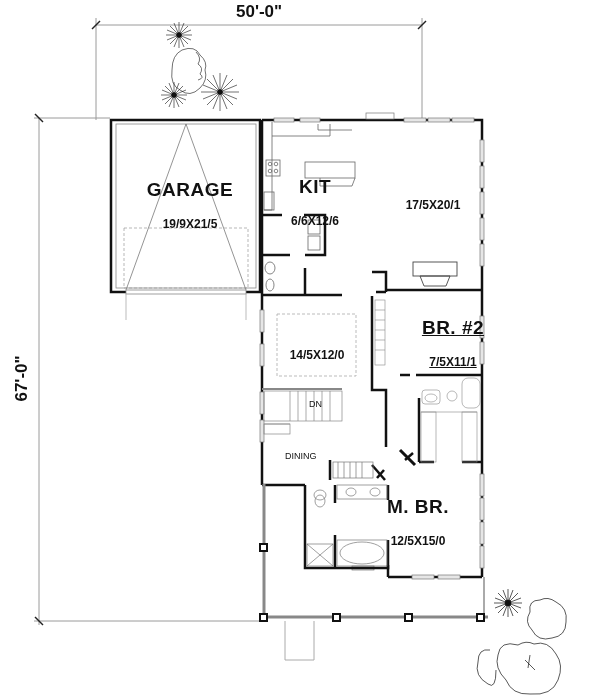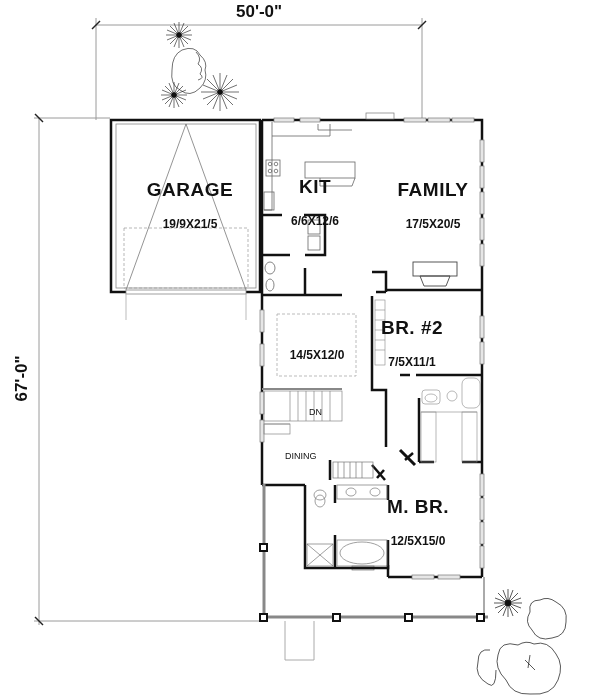"FAMILY" div.room-name { html: <div>FAMILY</div> -> none }
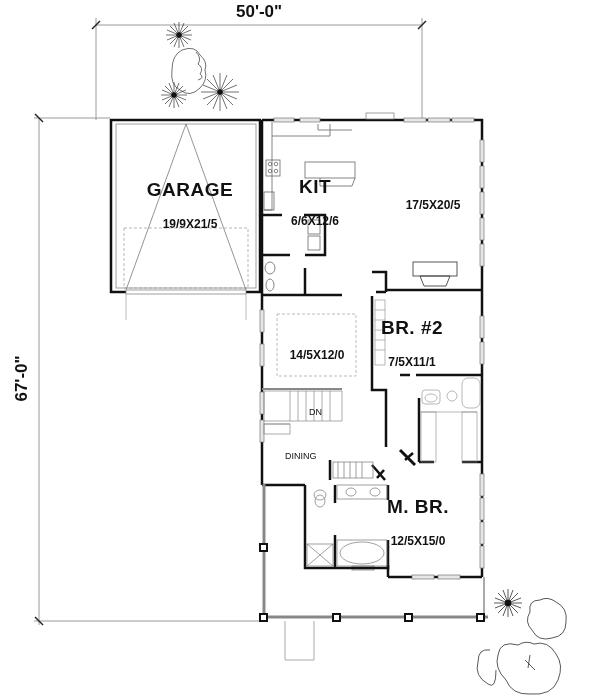"17/5X20/5" div.room-dim { text: 17/5X20/5 -> 17/5X20/1 }
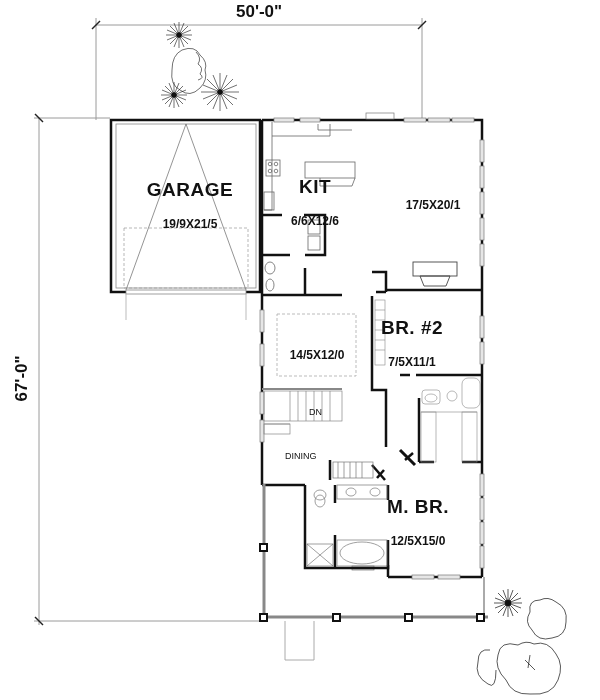"BR. #2" div.lbl { left: 372px -> 413px; text-decoration: none -> underline }
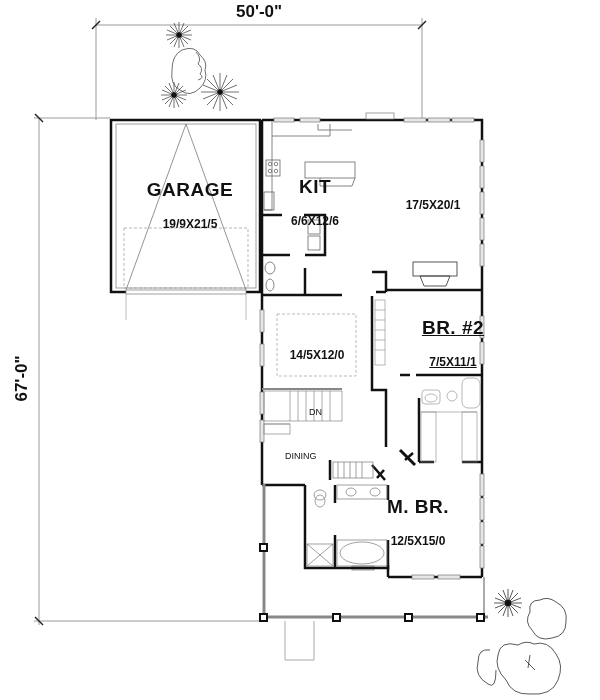"DN" div.lbl { margin-top: 8px -> none }
